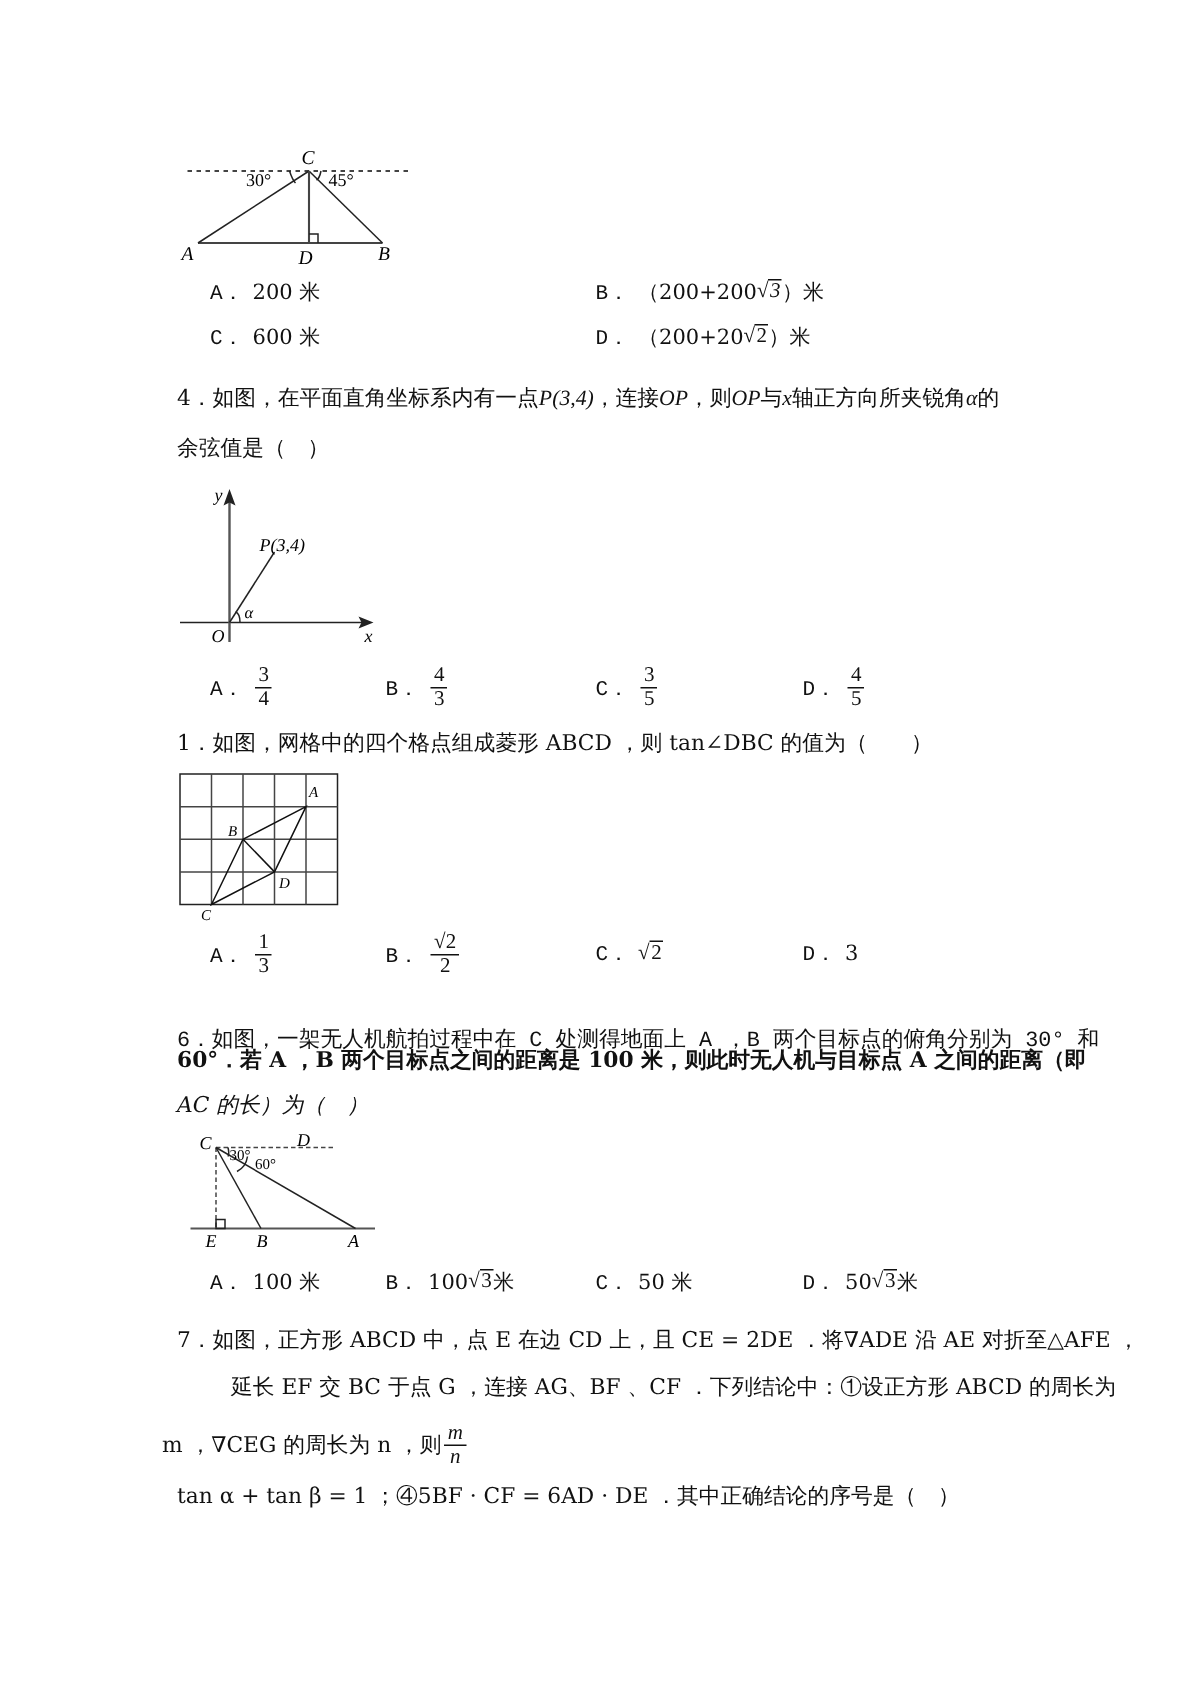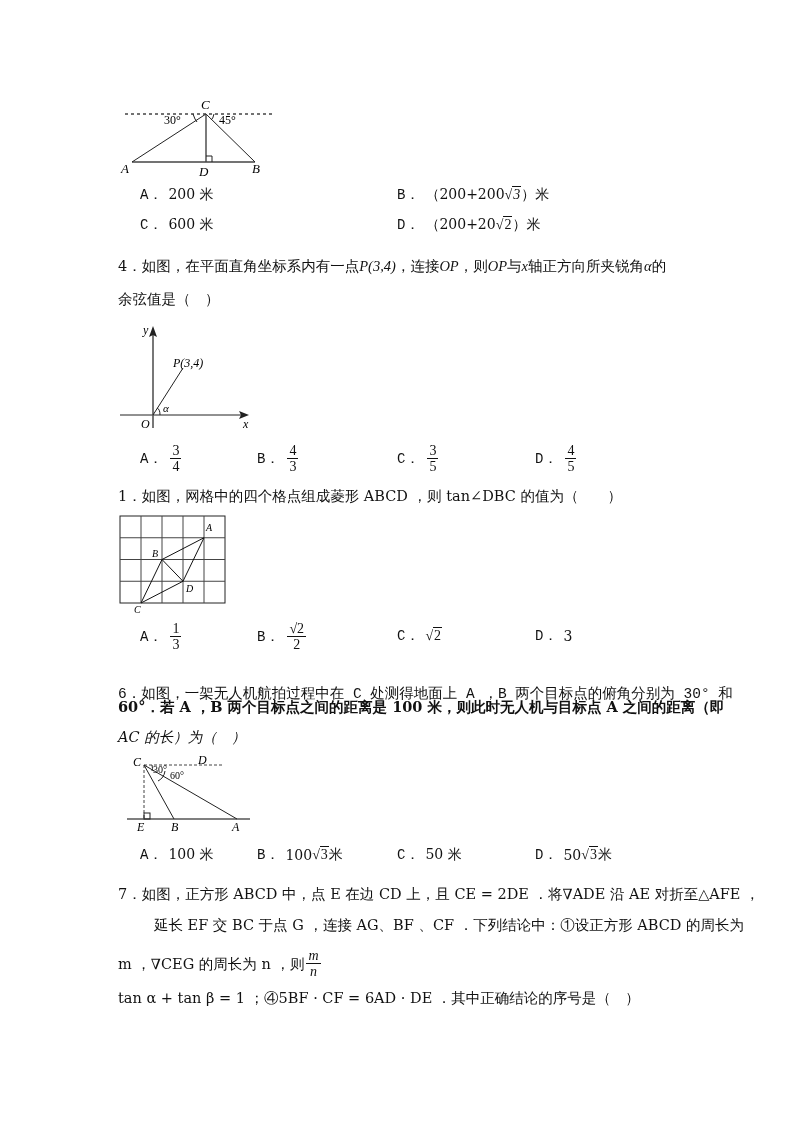"m ，∇CEG 的周长为 n ，则" div.abs { left: 118px -> 108px }
